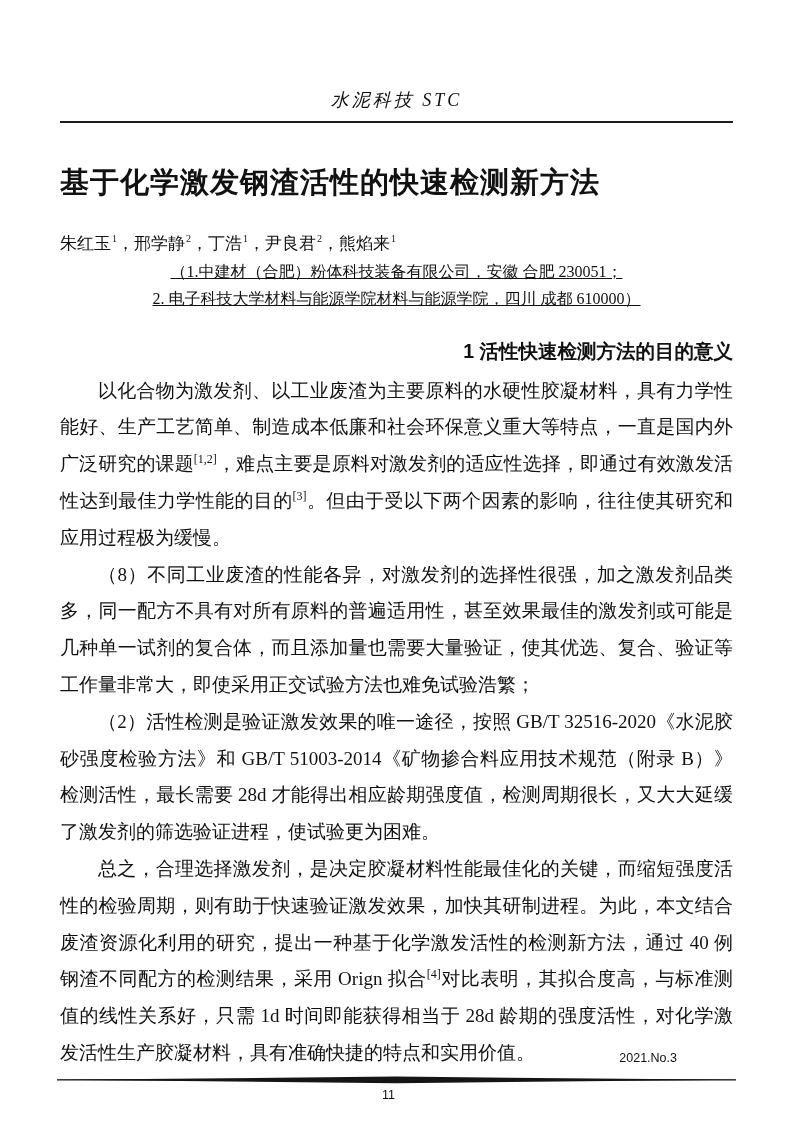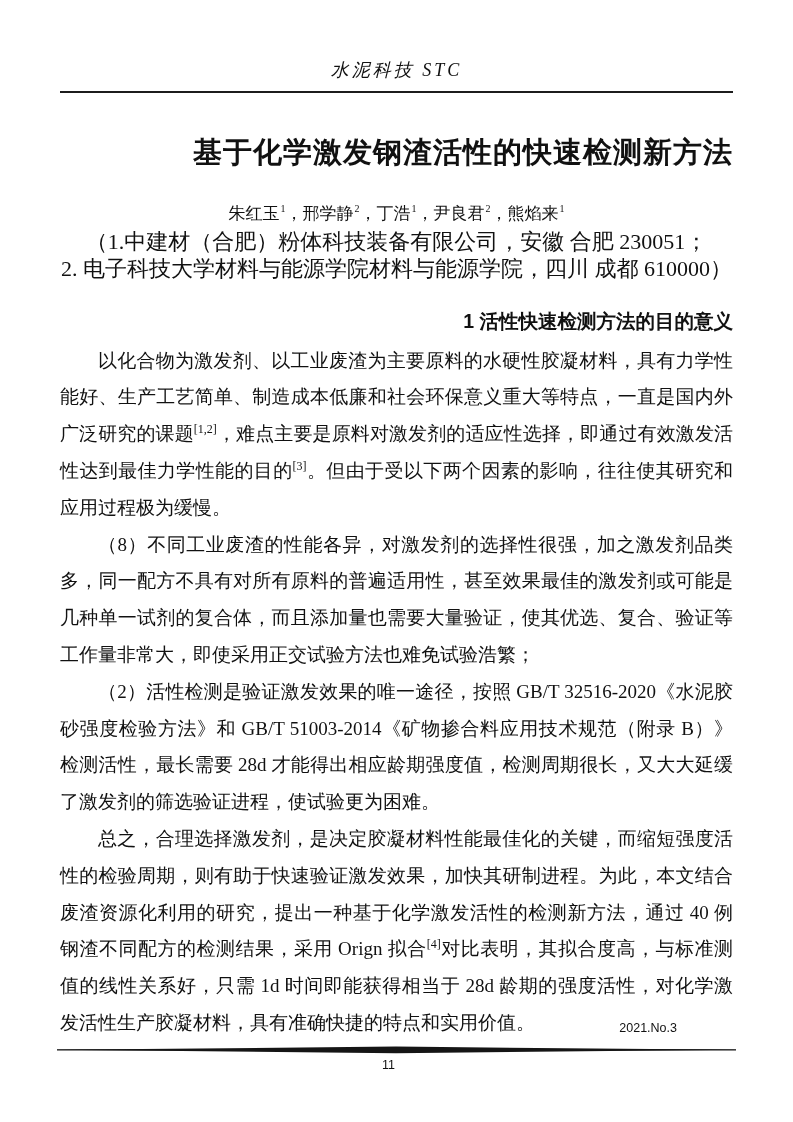"水泥科技 STC" .page { margin-top: none -> 30px }
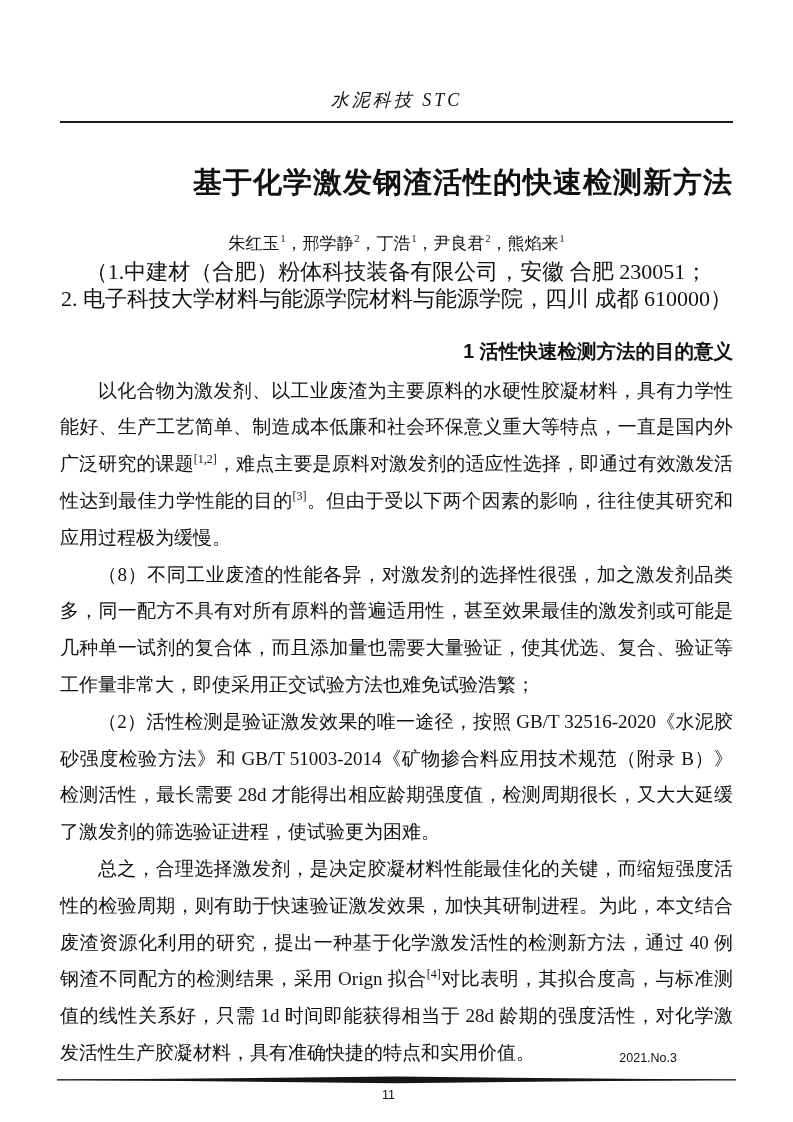"基于化学激发钢渣活性的快速检测新方法" .article-title { text-align: right -> left }
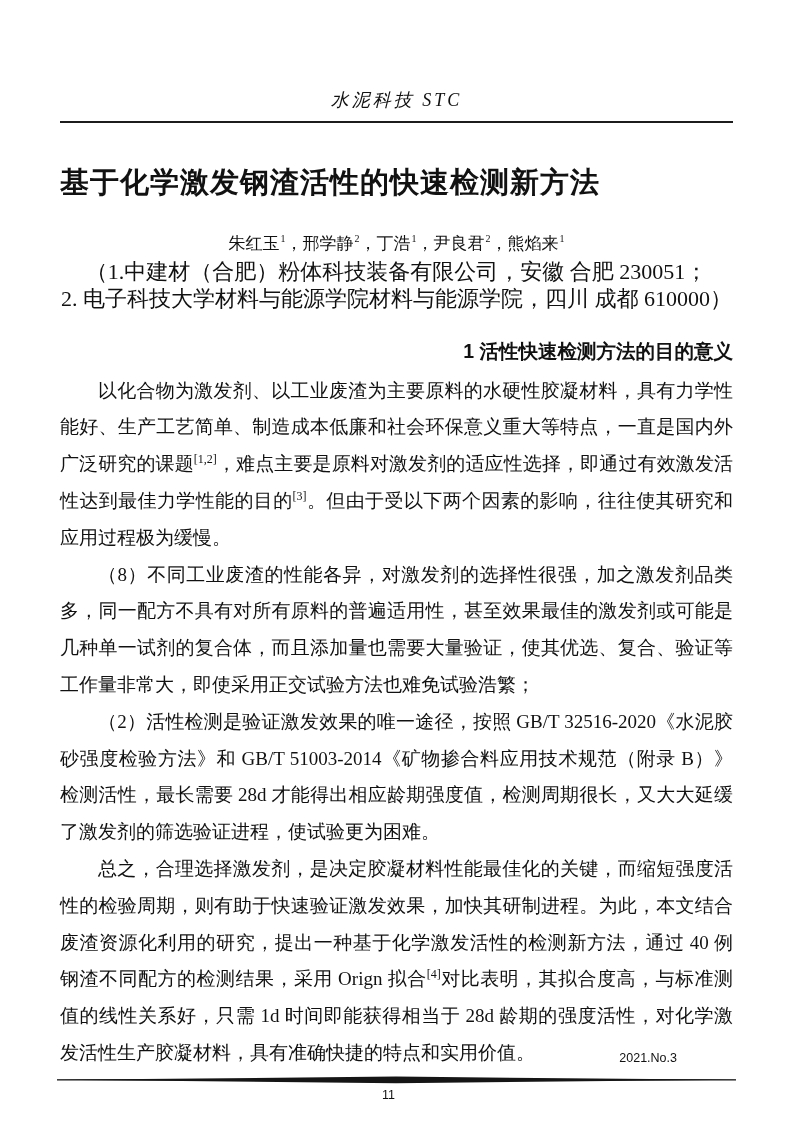"朱红玉1，邢学静2，丁浩1，尹良君2，熊焰来1" .authors-line { text-align: center -> left }
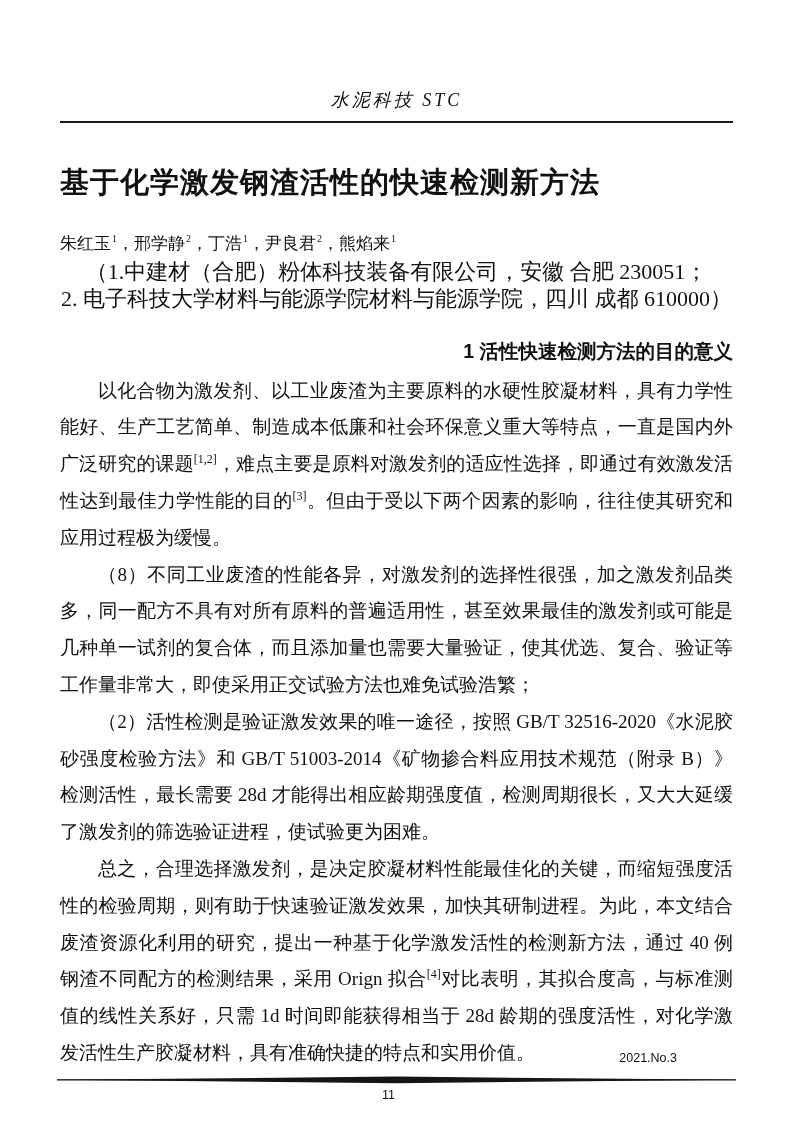"（1.中建材（合肥）粉体科技装备有限公司，安徽 合肥 230051；" .affiliations { font-size: 22px -> 16px; text-decoration: none -> underline }
